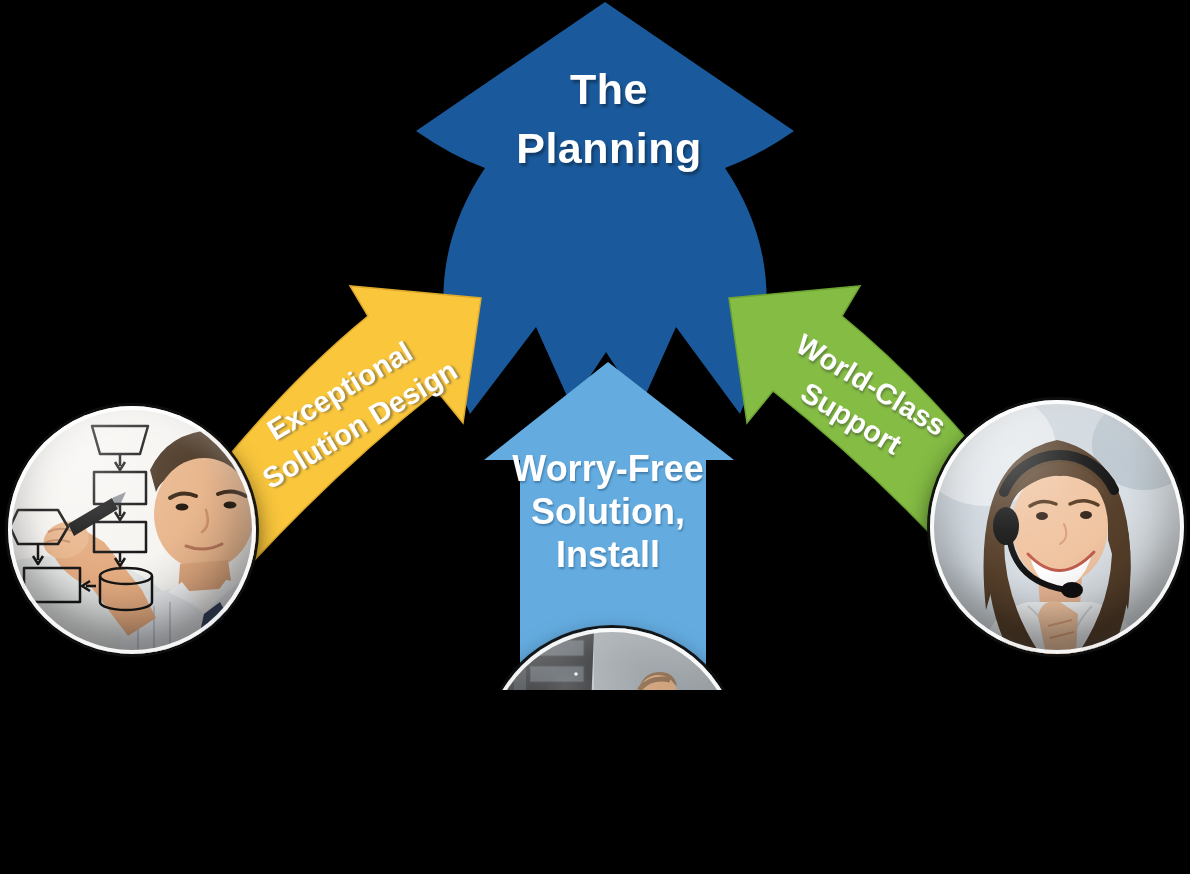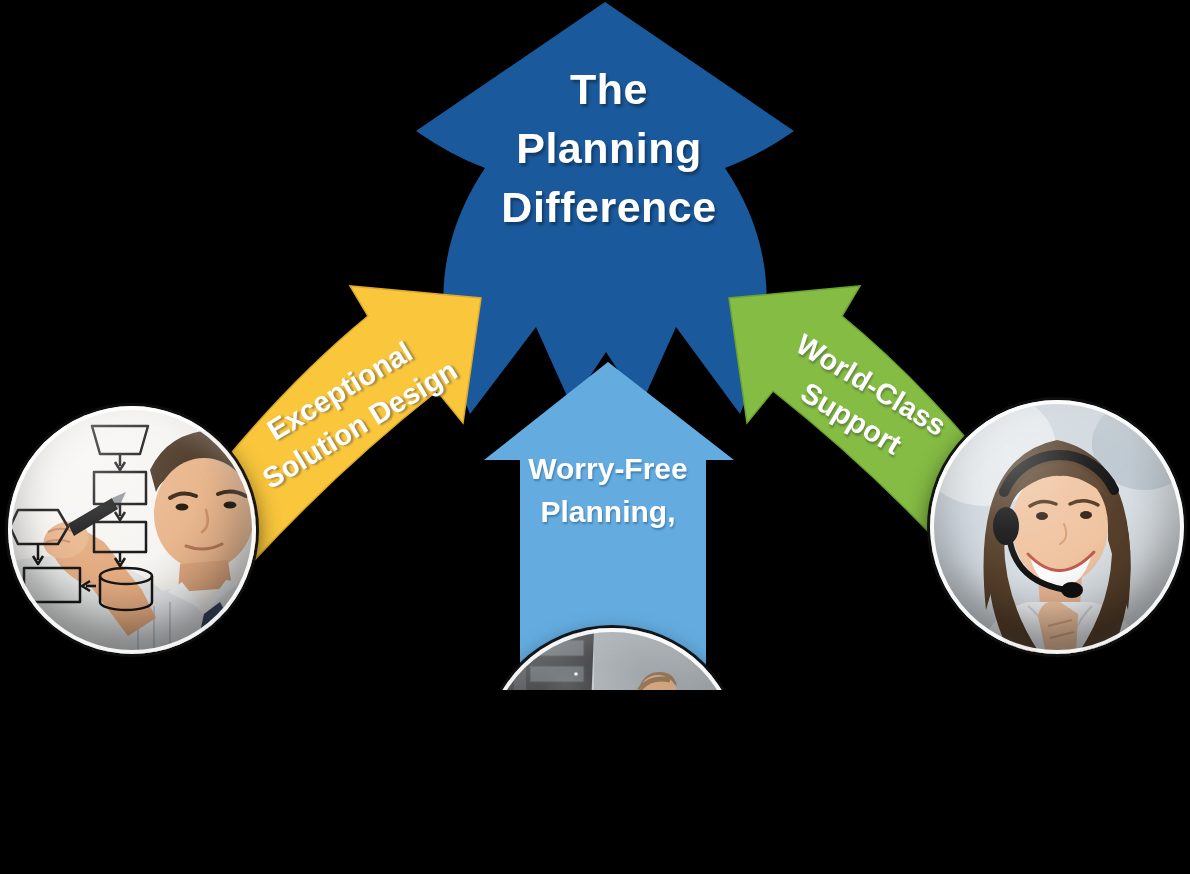"Difference" div { html: <div>Difference</div> -> none }
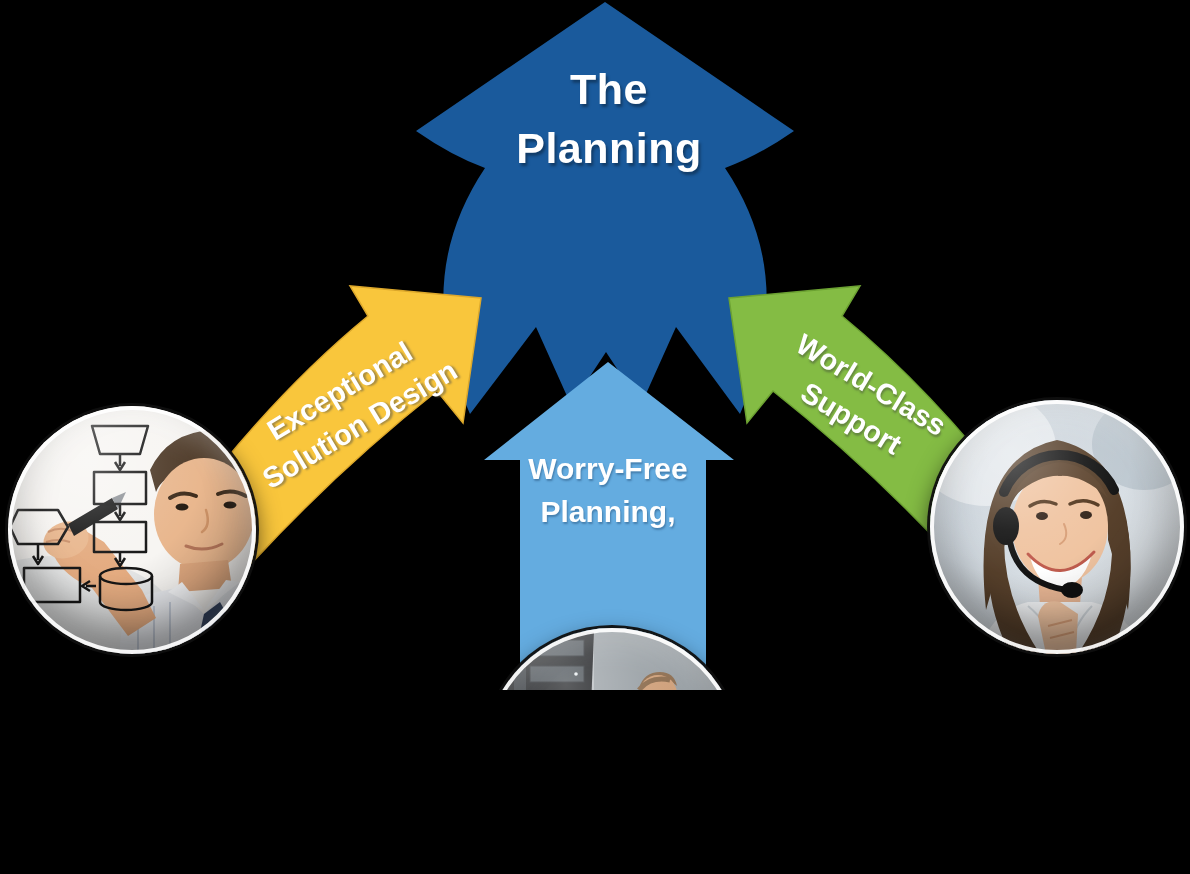"Worry-Free" .install-label { font-size: 30px -> 36px }
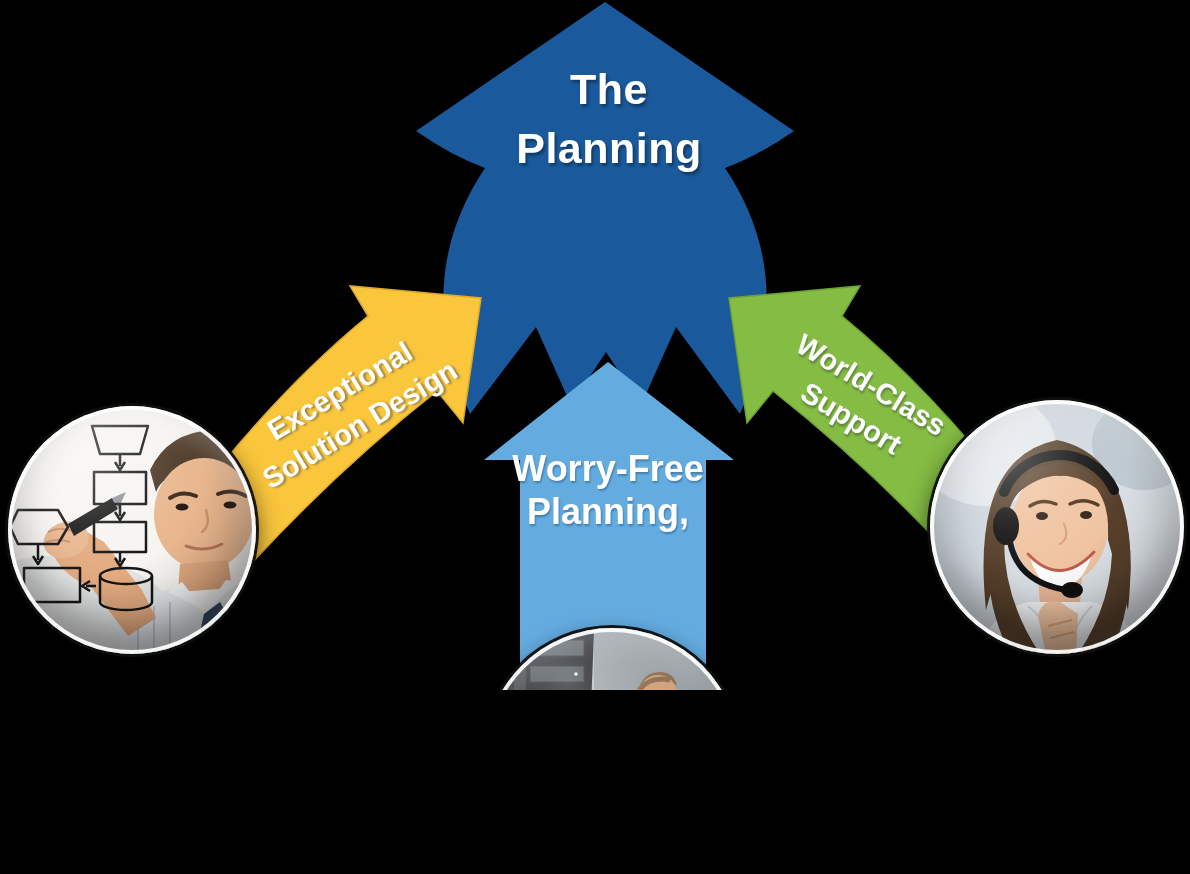"Planning," div { text: Planning -> Solution }
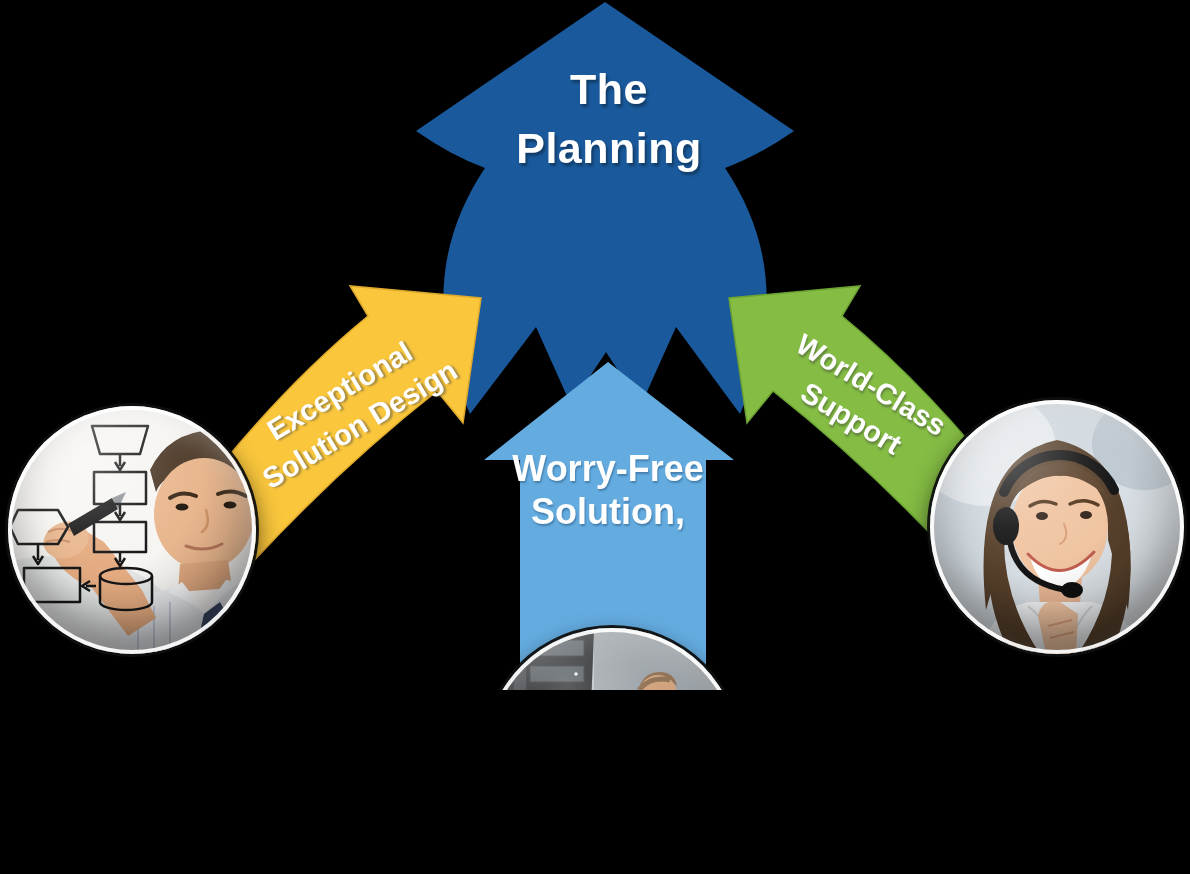"Install" div { html: none -> <div>Install</div> }
